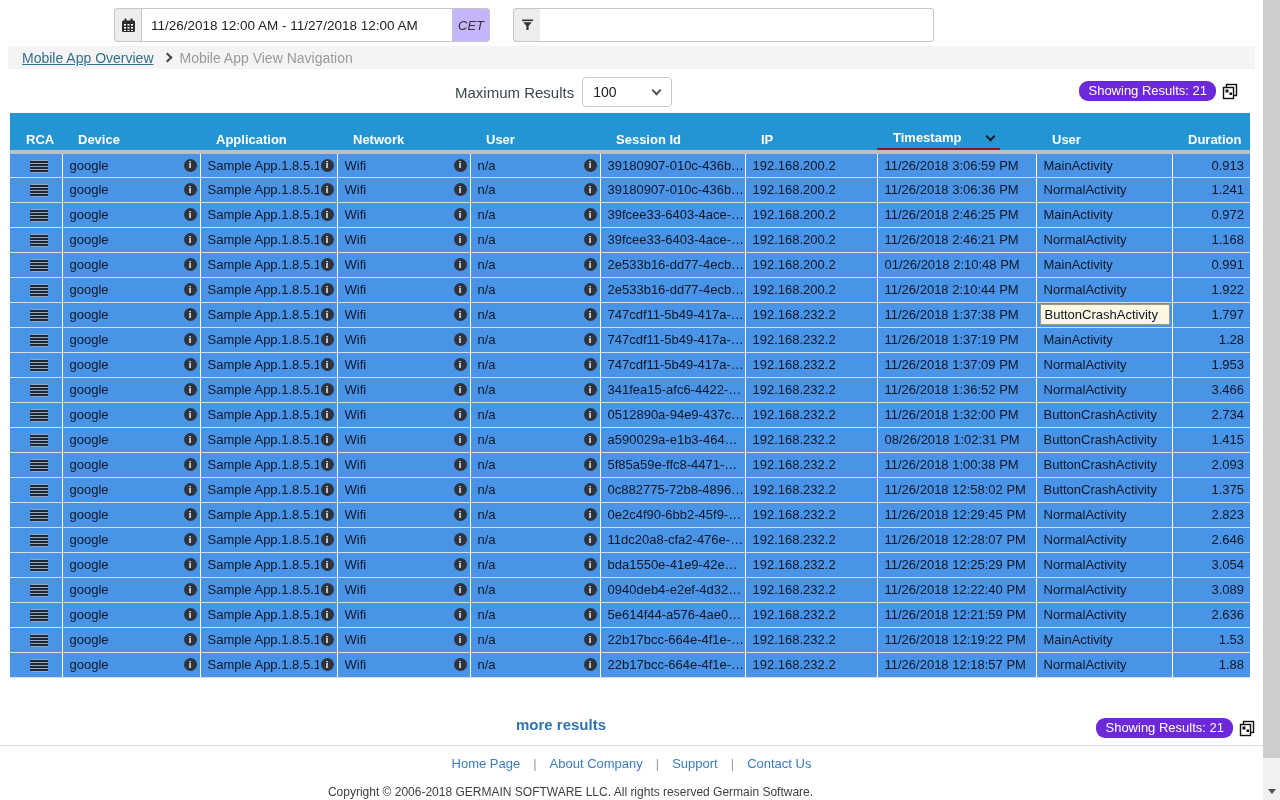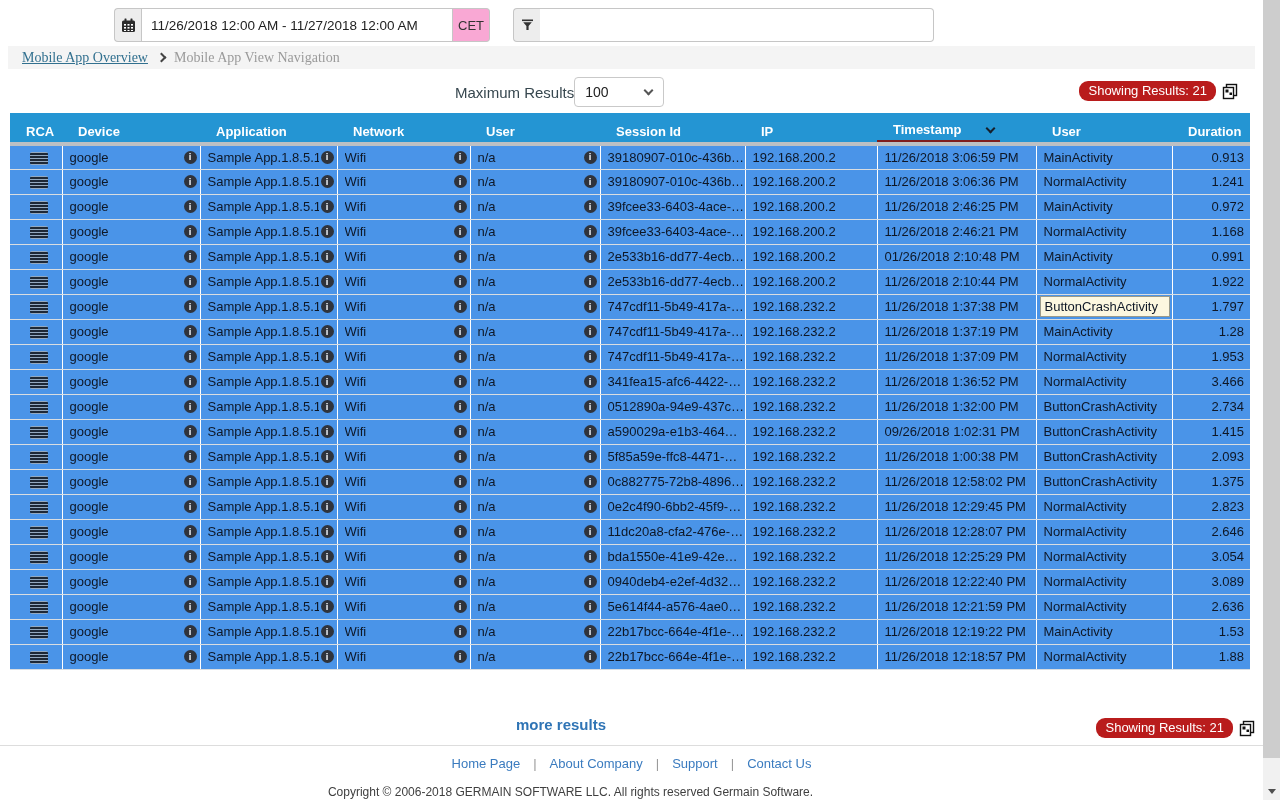"CET" .addon-label { background: #f9a8d4 -> #c4b5fd; font-style: none -> italic }
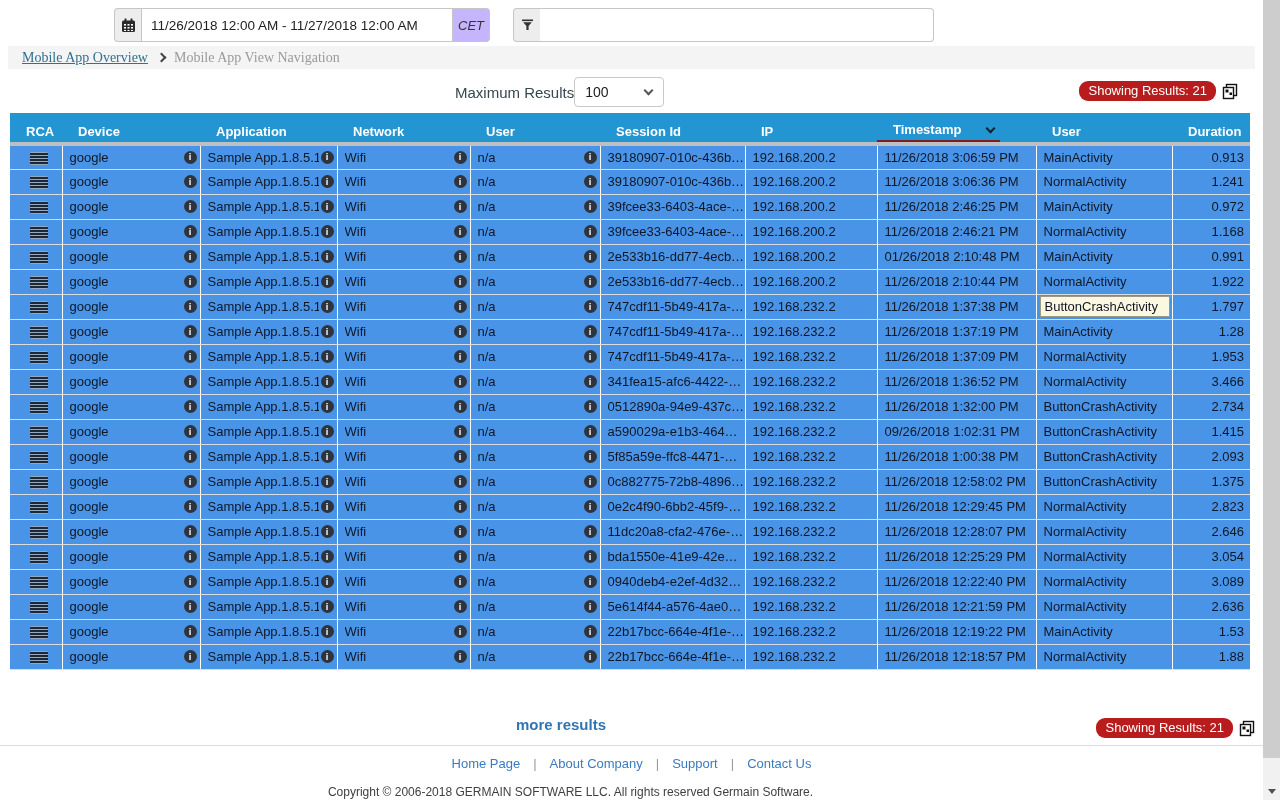"Mobile App Overview" .breadcrumb { font-family: Liberation Serif, serif -> none }
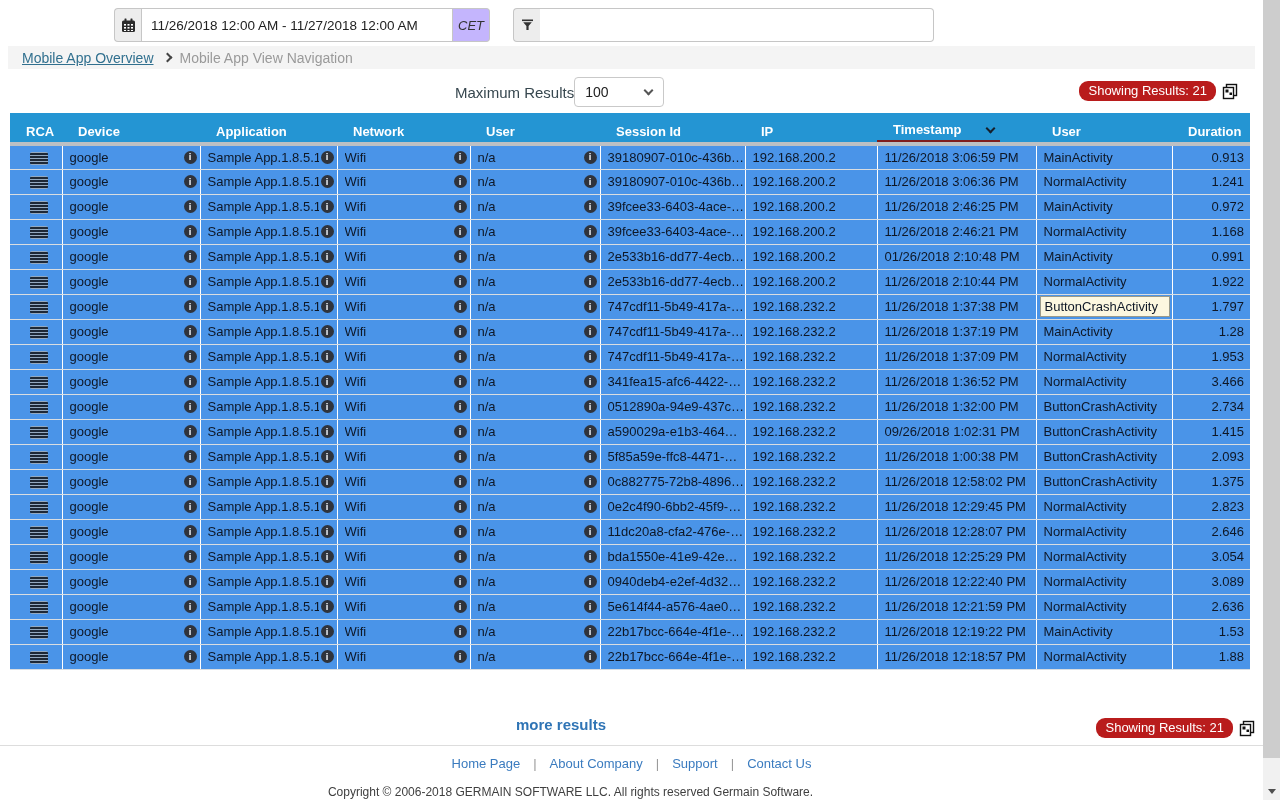"Maximum Results" .max-group { gap: 0 -> 8px }
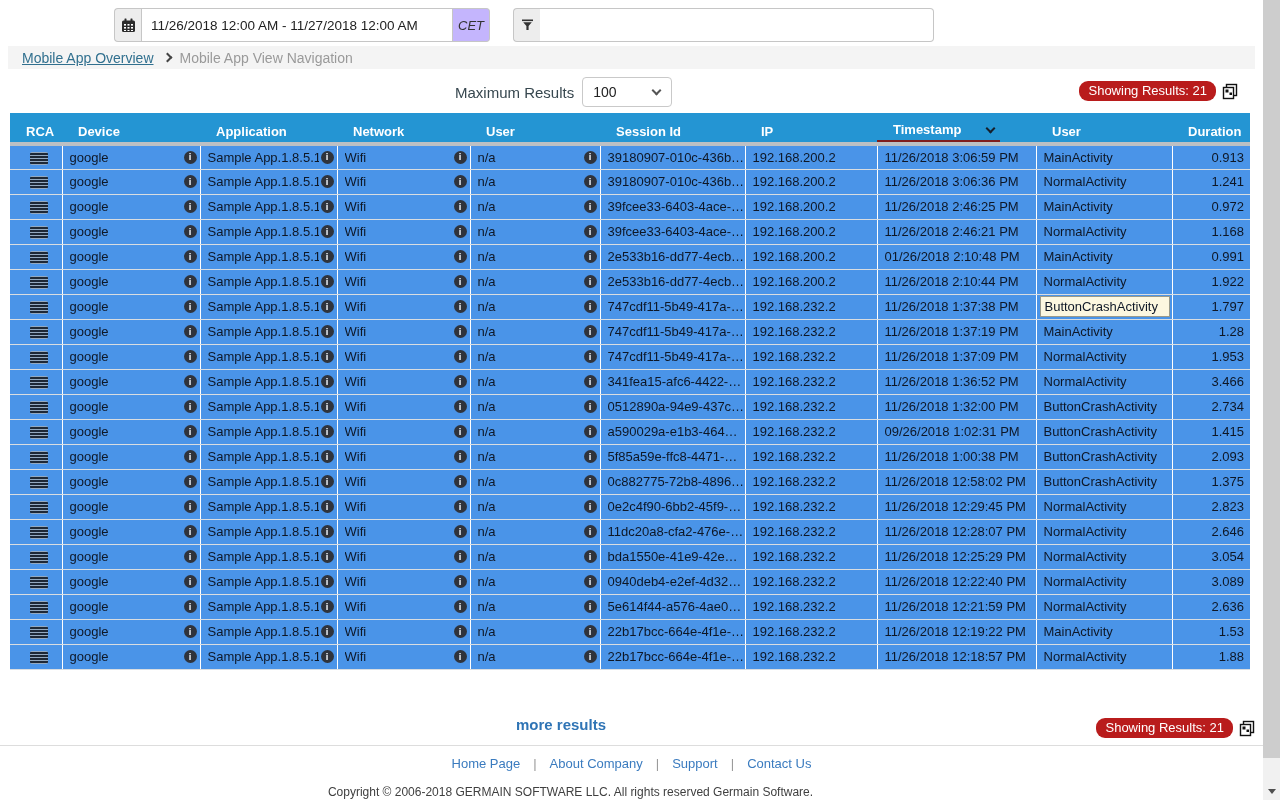"Showing Results: 21" .badge { background: #b91c1c -> #6d28d9 }
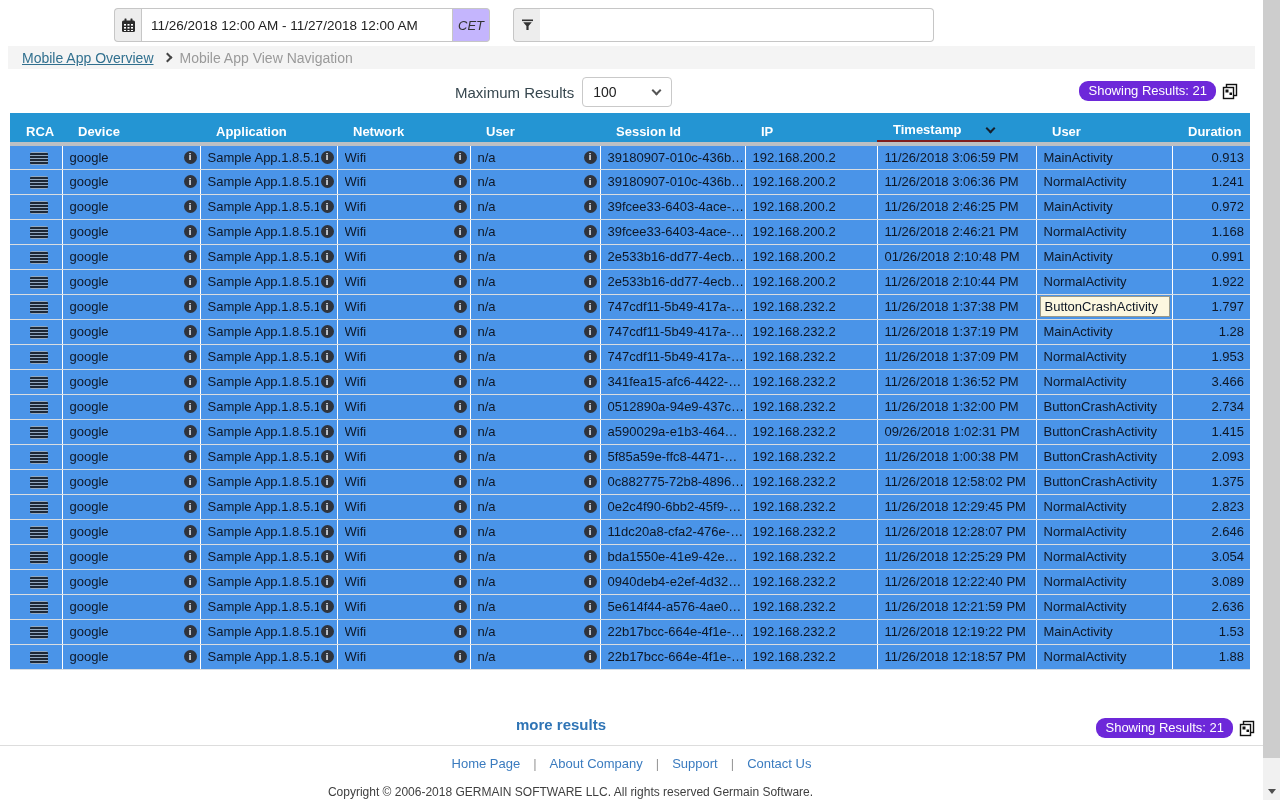"RCA" table.grid th { padding: 8px 0 0 16px -> 16px 0 0 16px }
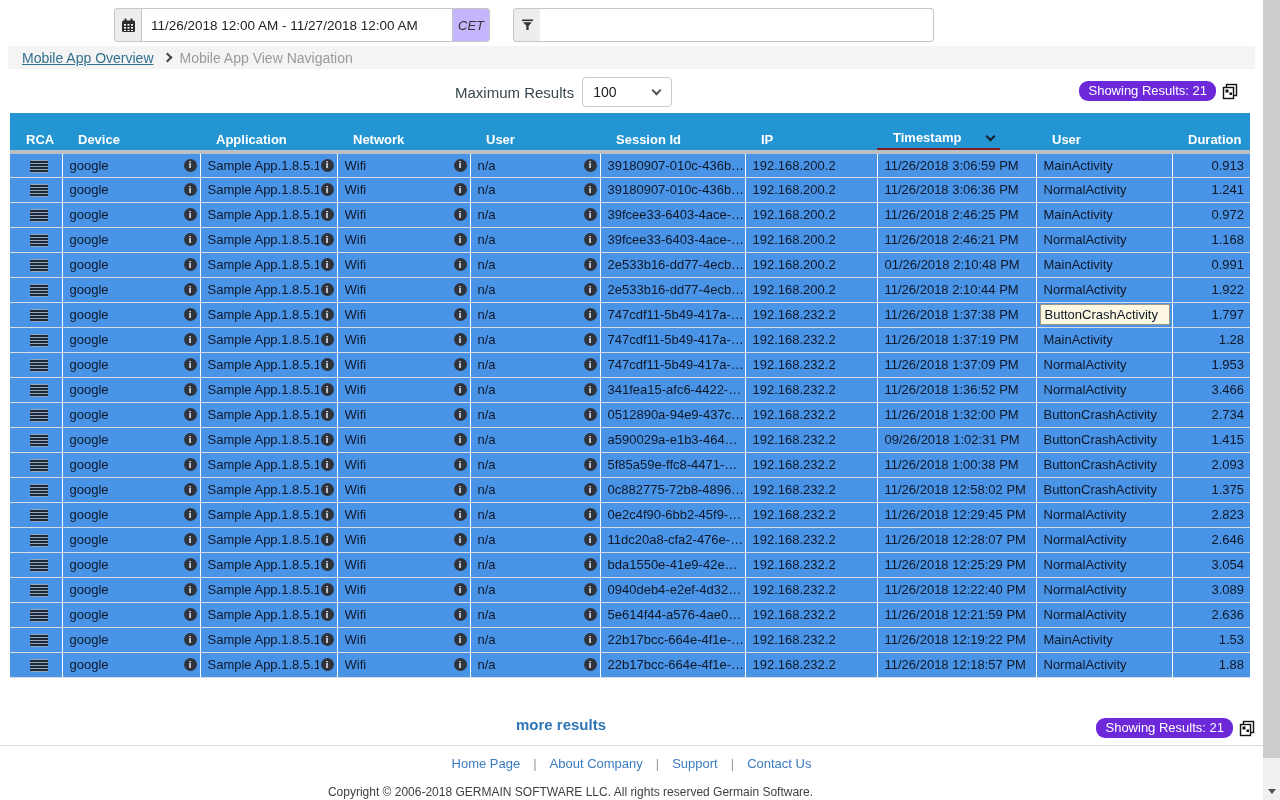"09/26/2018 1:02:31 PM" td { text: 09/26/2018 -> 08/26/2018 }
